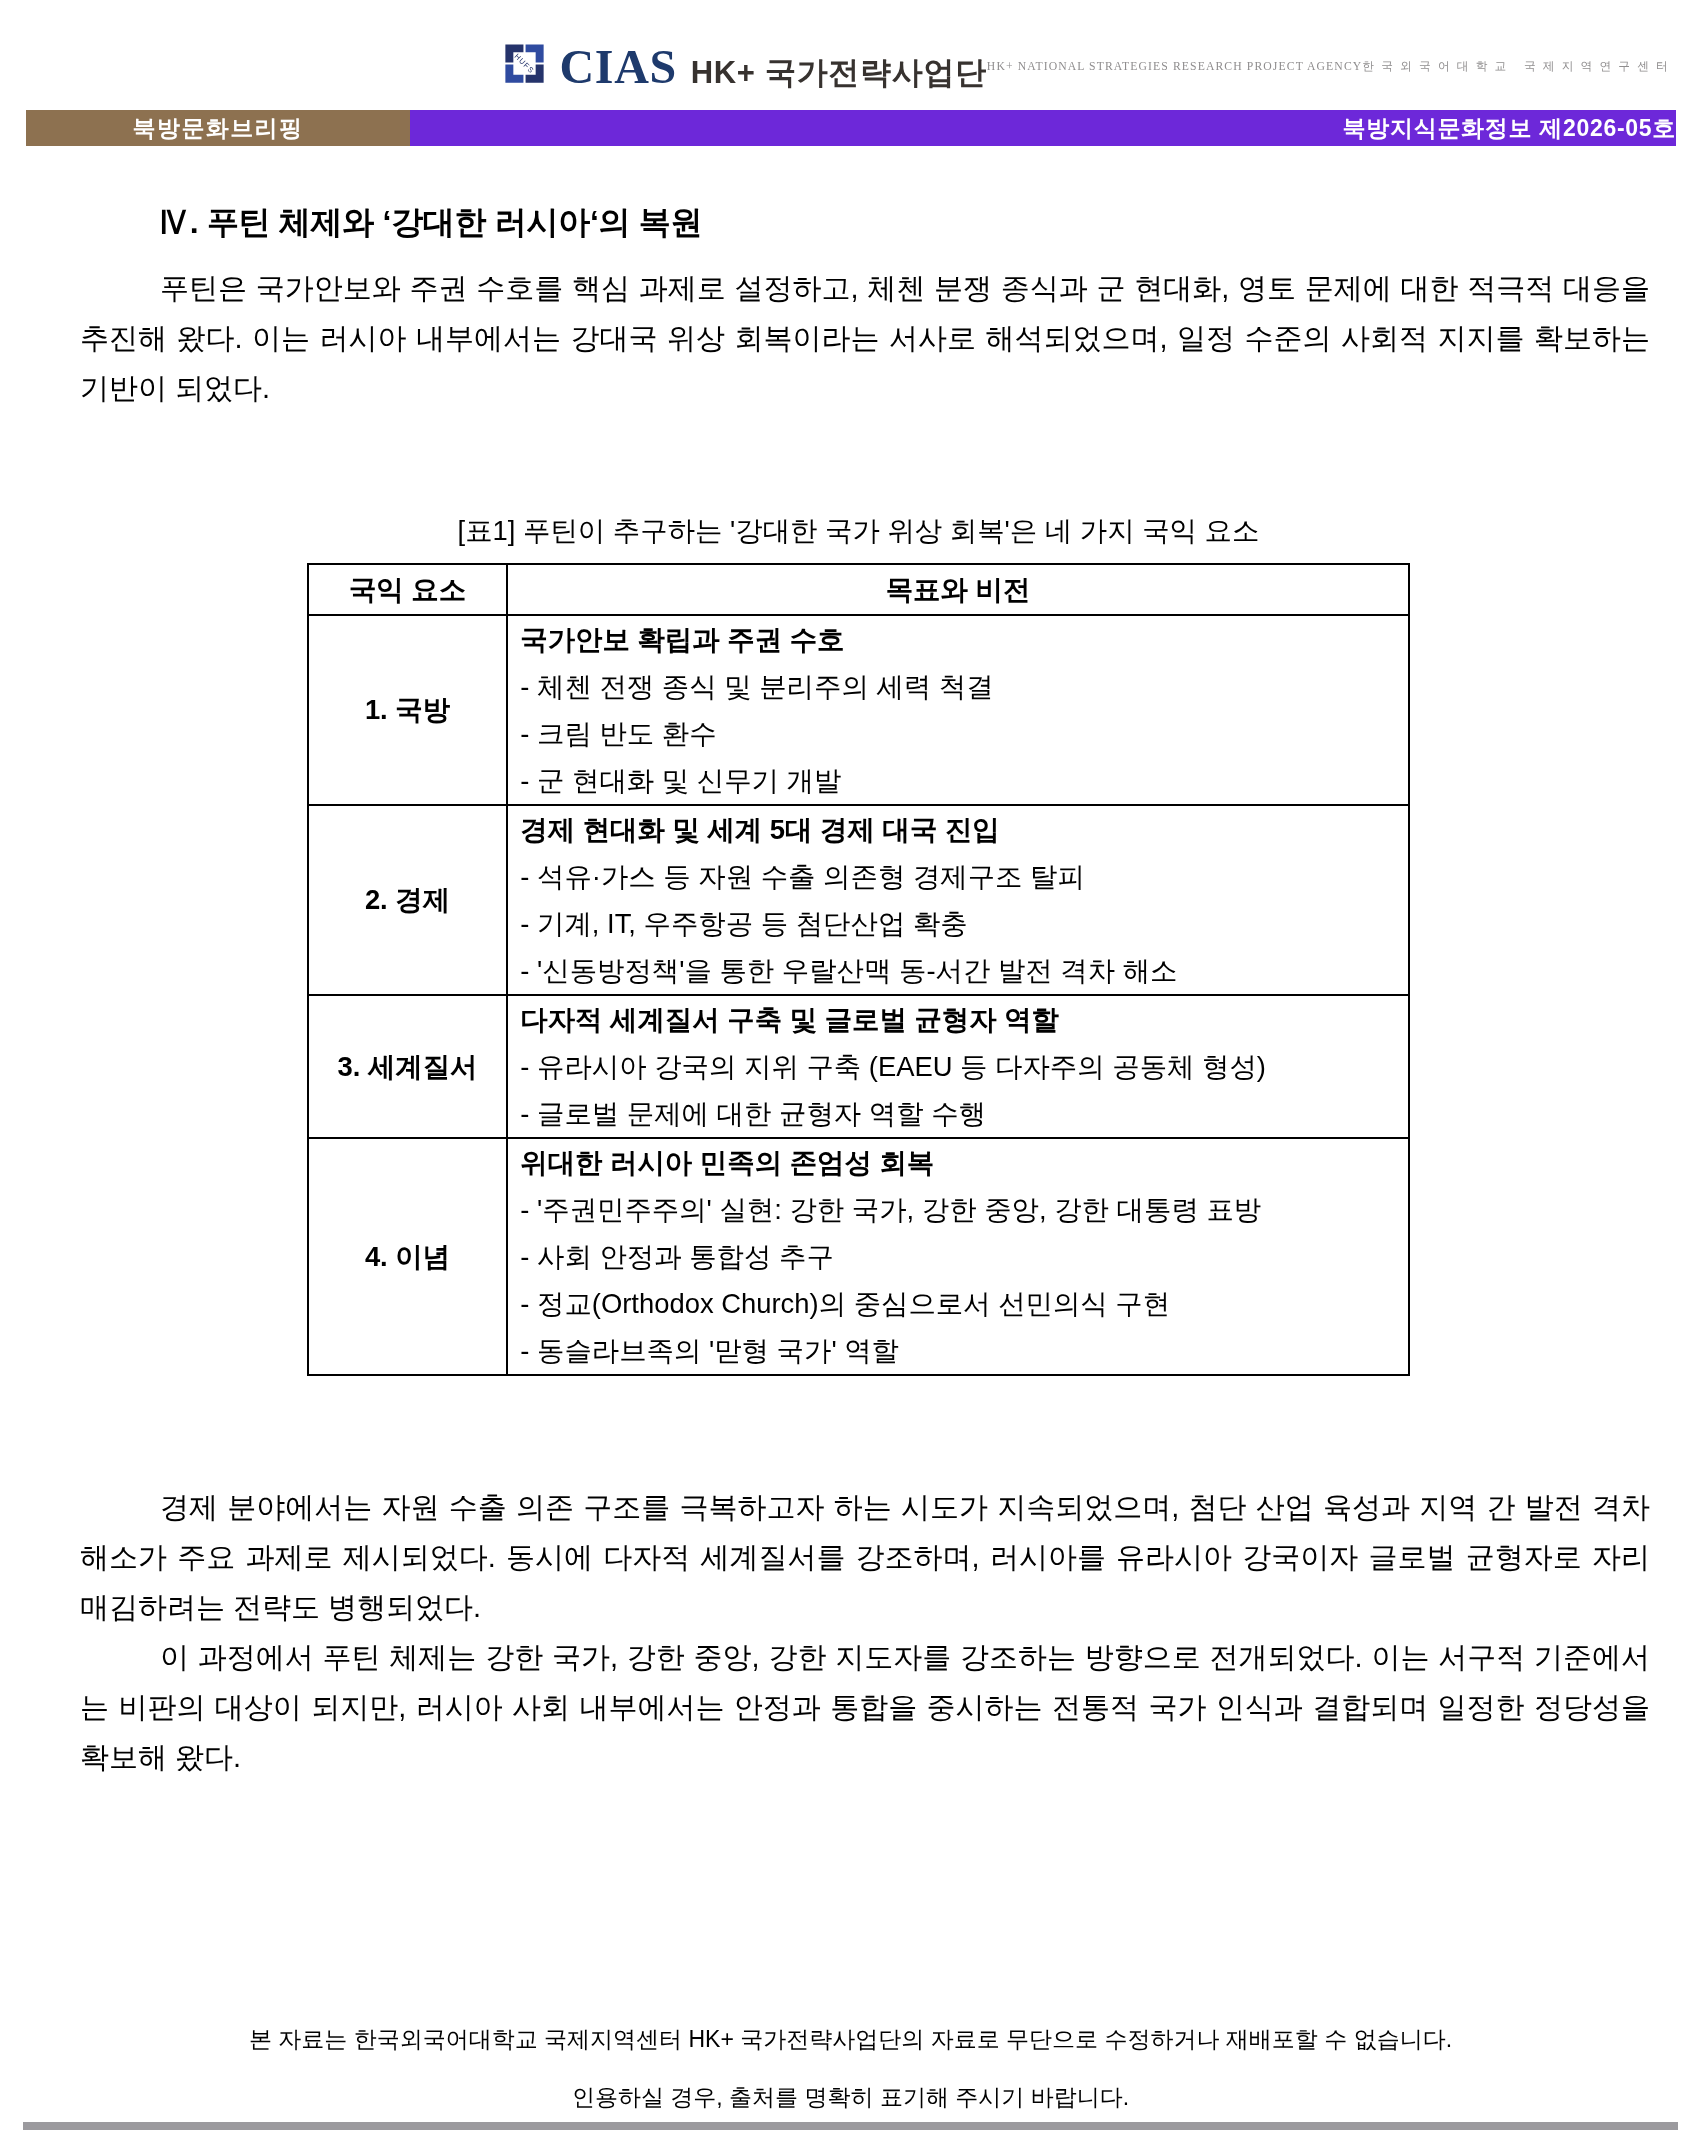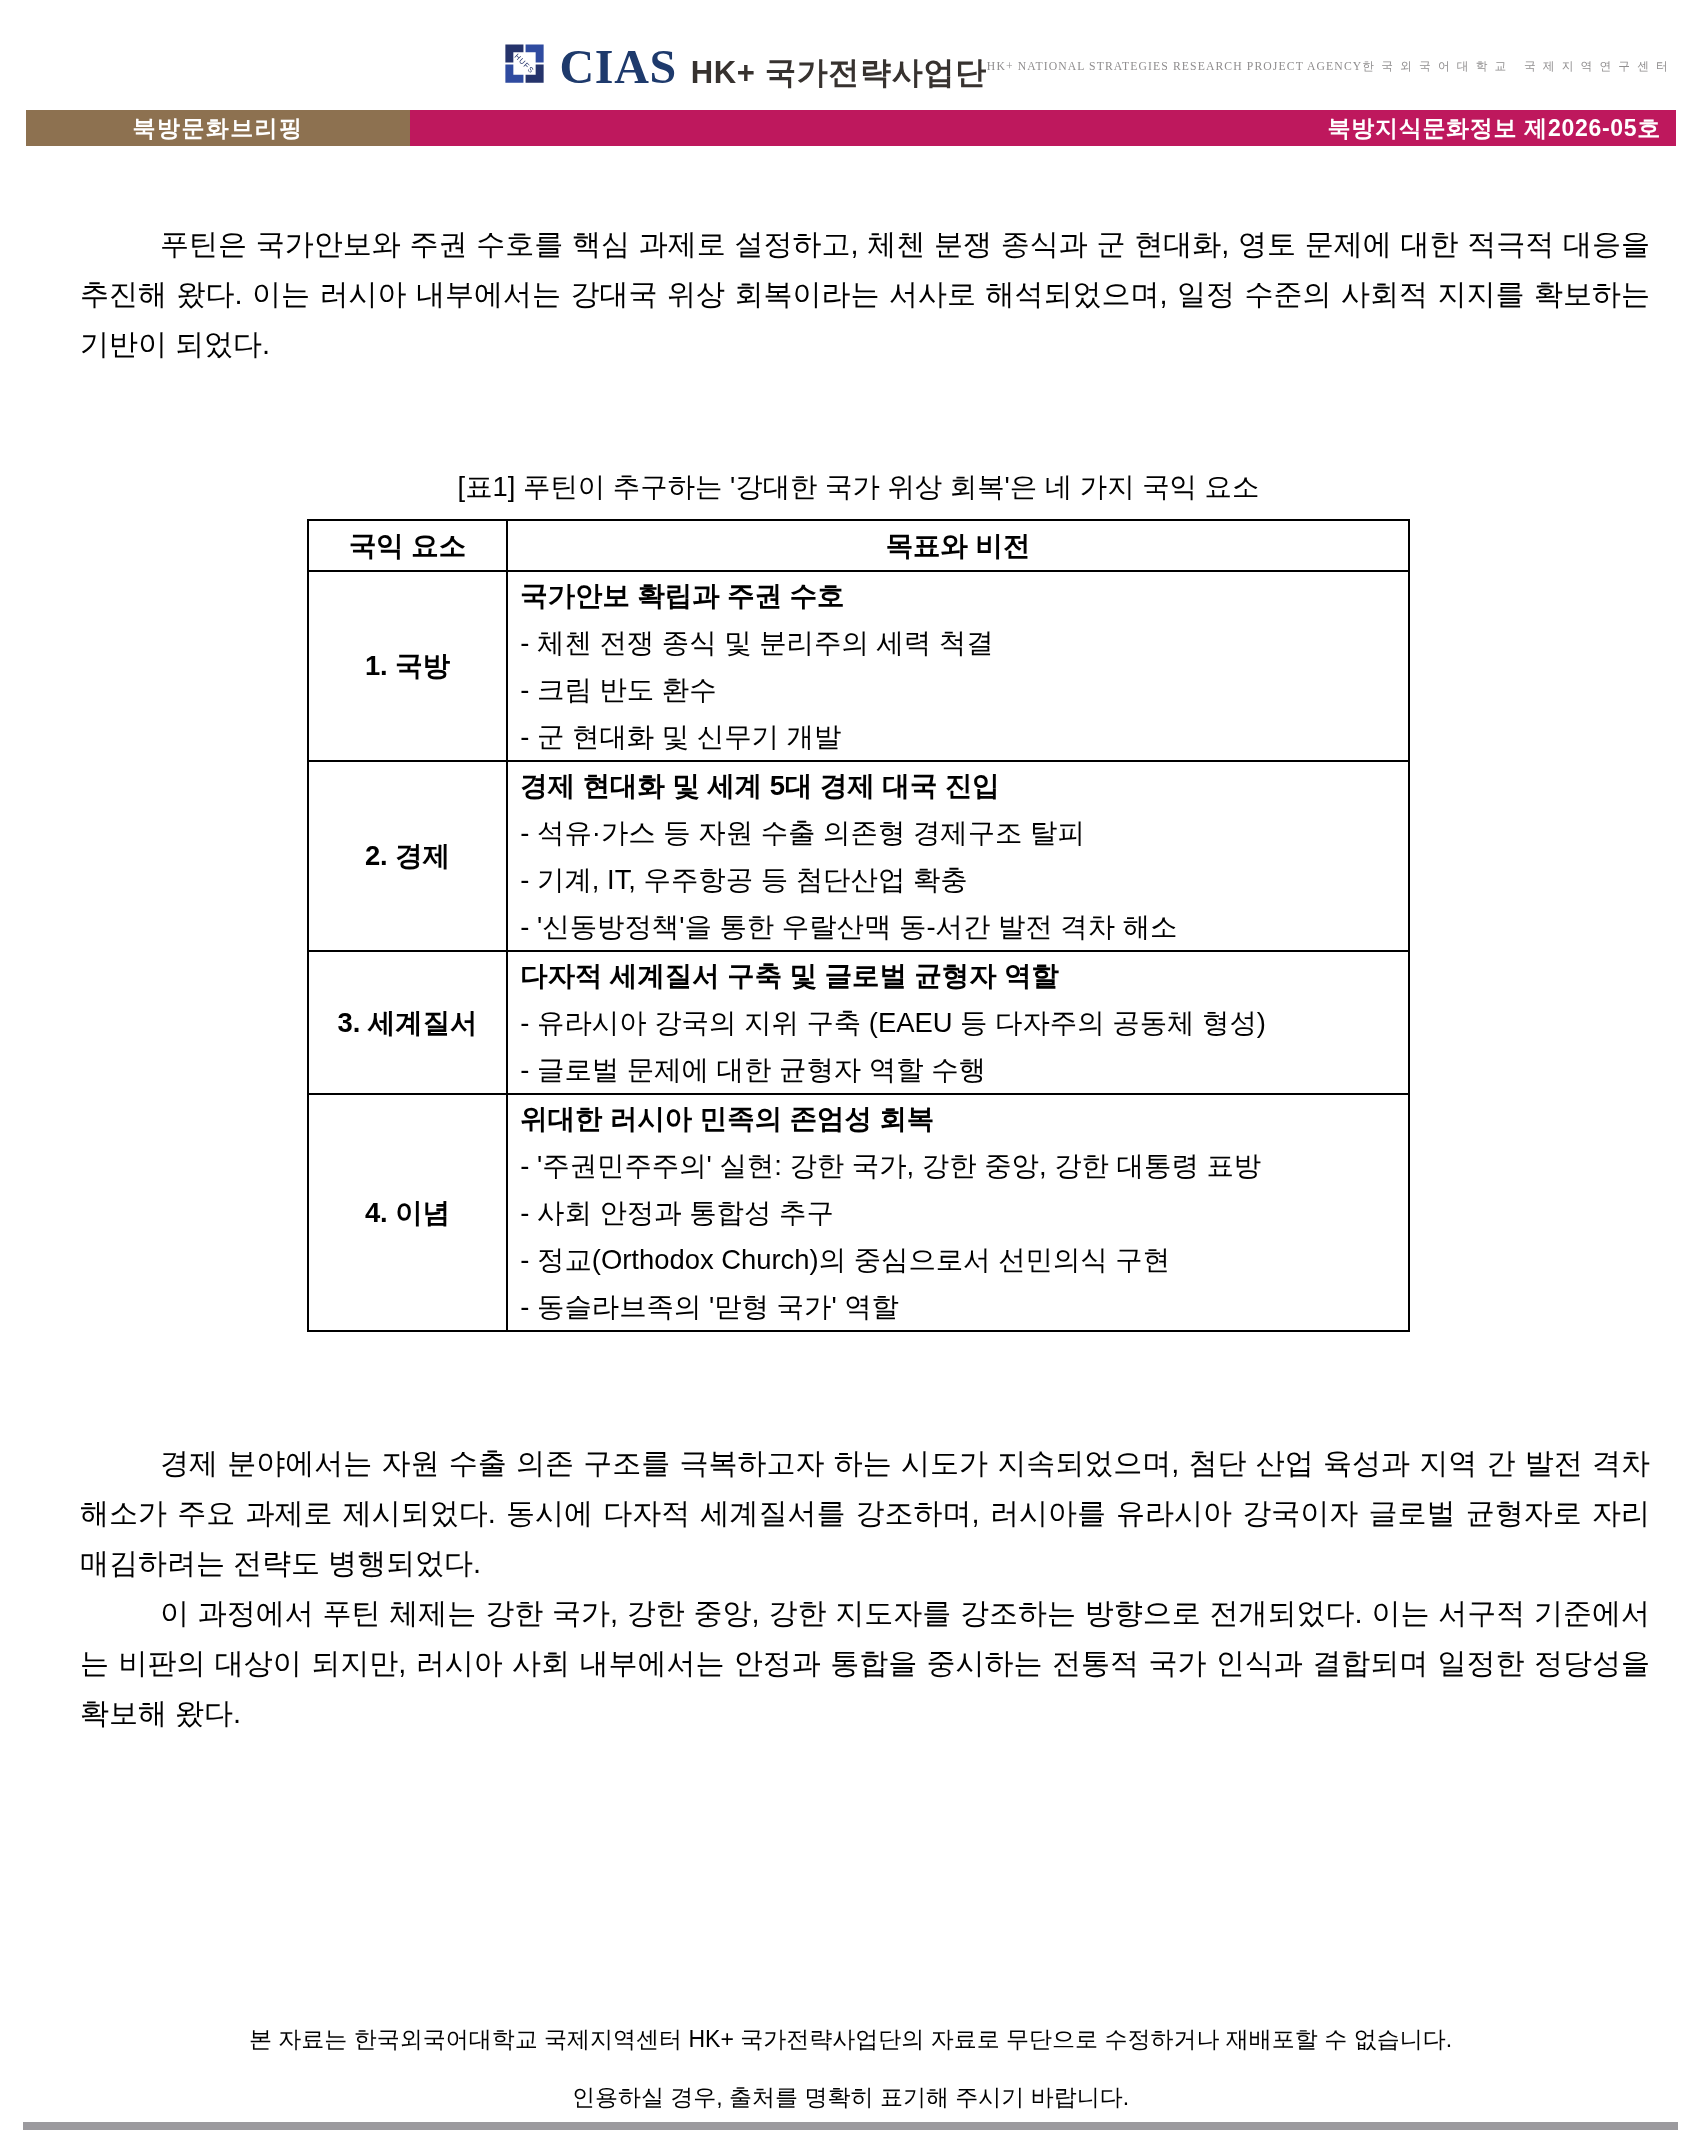"북방지식문화정보 제2026-05호" .band-right { background: #be185d -> #6d28d9; padding-right: 15px -> none }
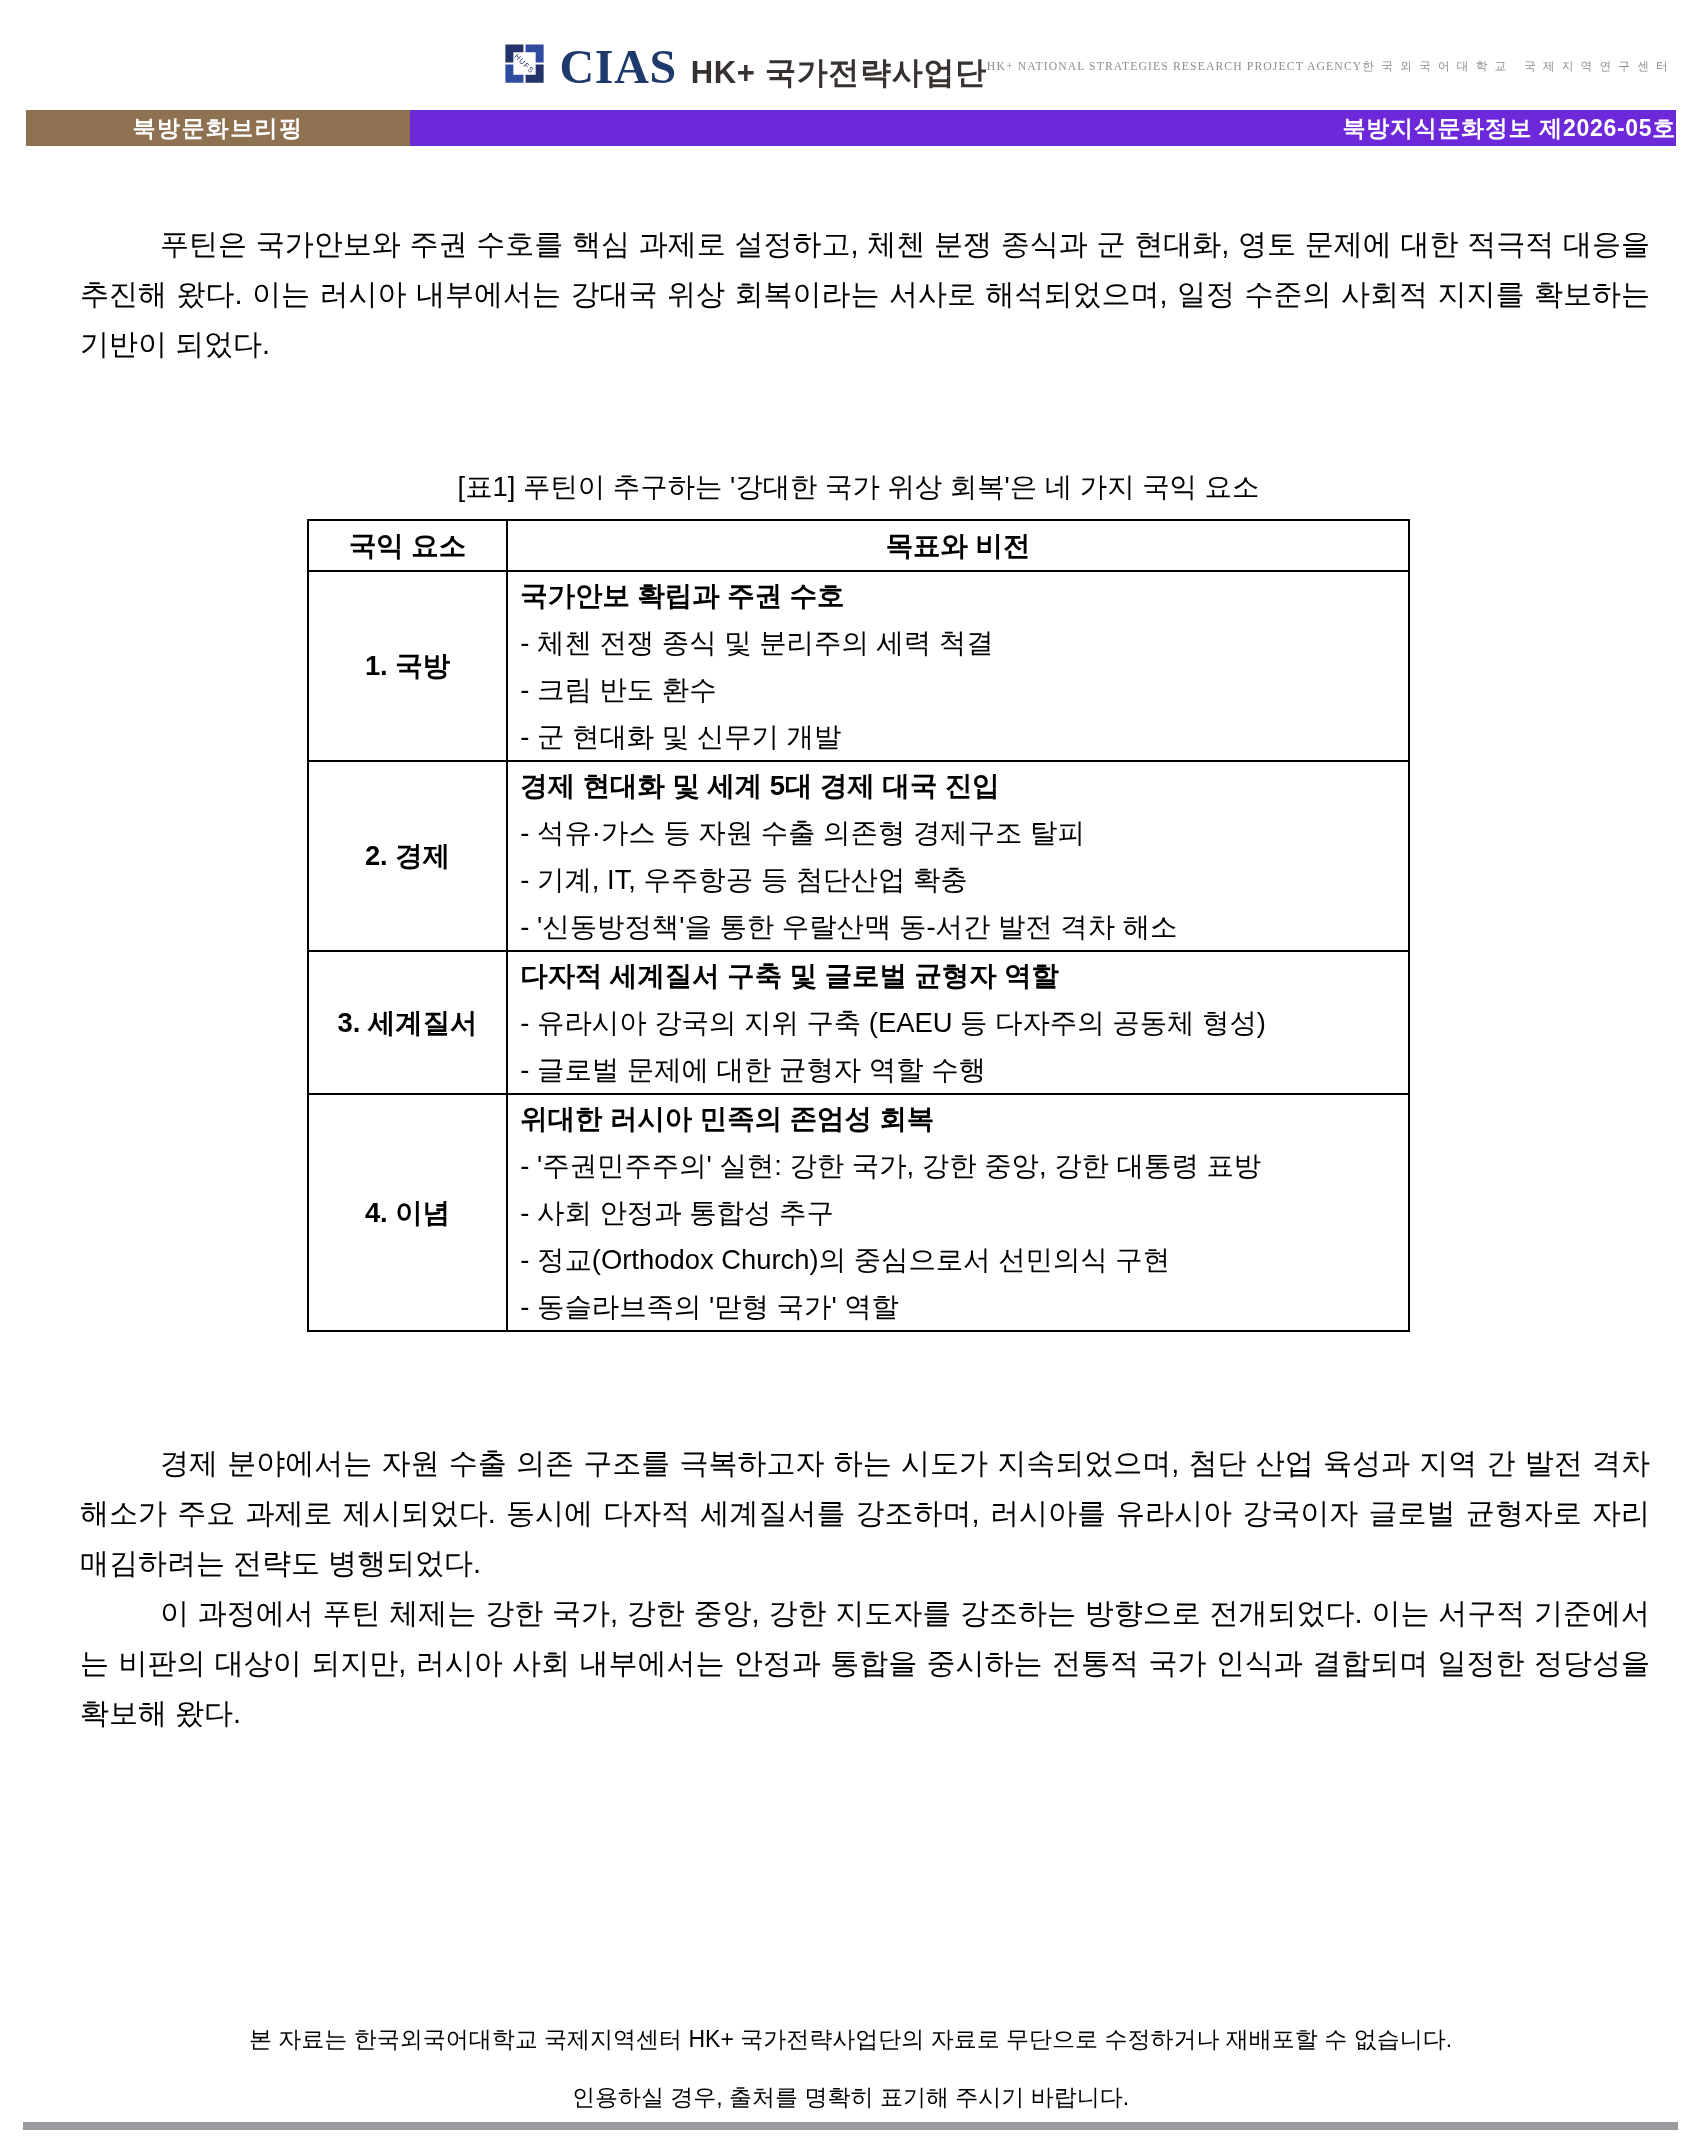"Ⅳ. 푸틴 체제와 ‘강대한 러시아‘의" h1.section-title { html: none -> <h1>Ⅳ. 푸틴 체제와 ‘강대한 러시아‘의 복원</h1> }
